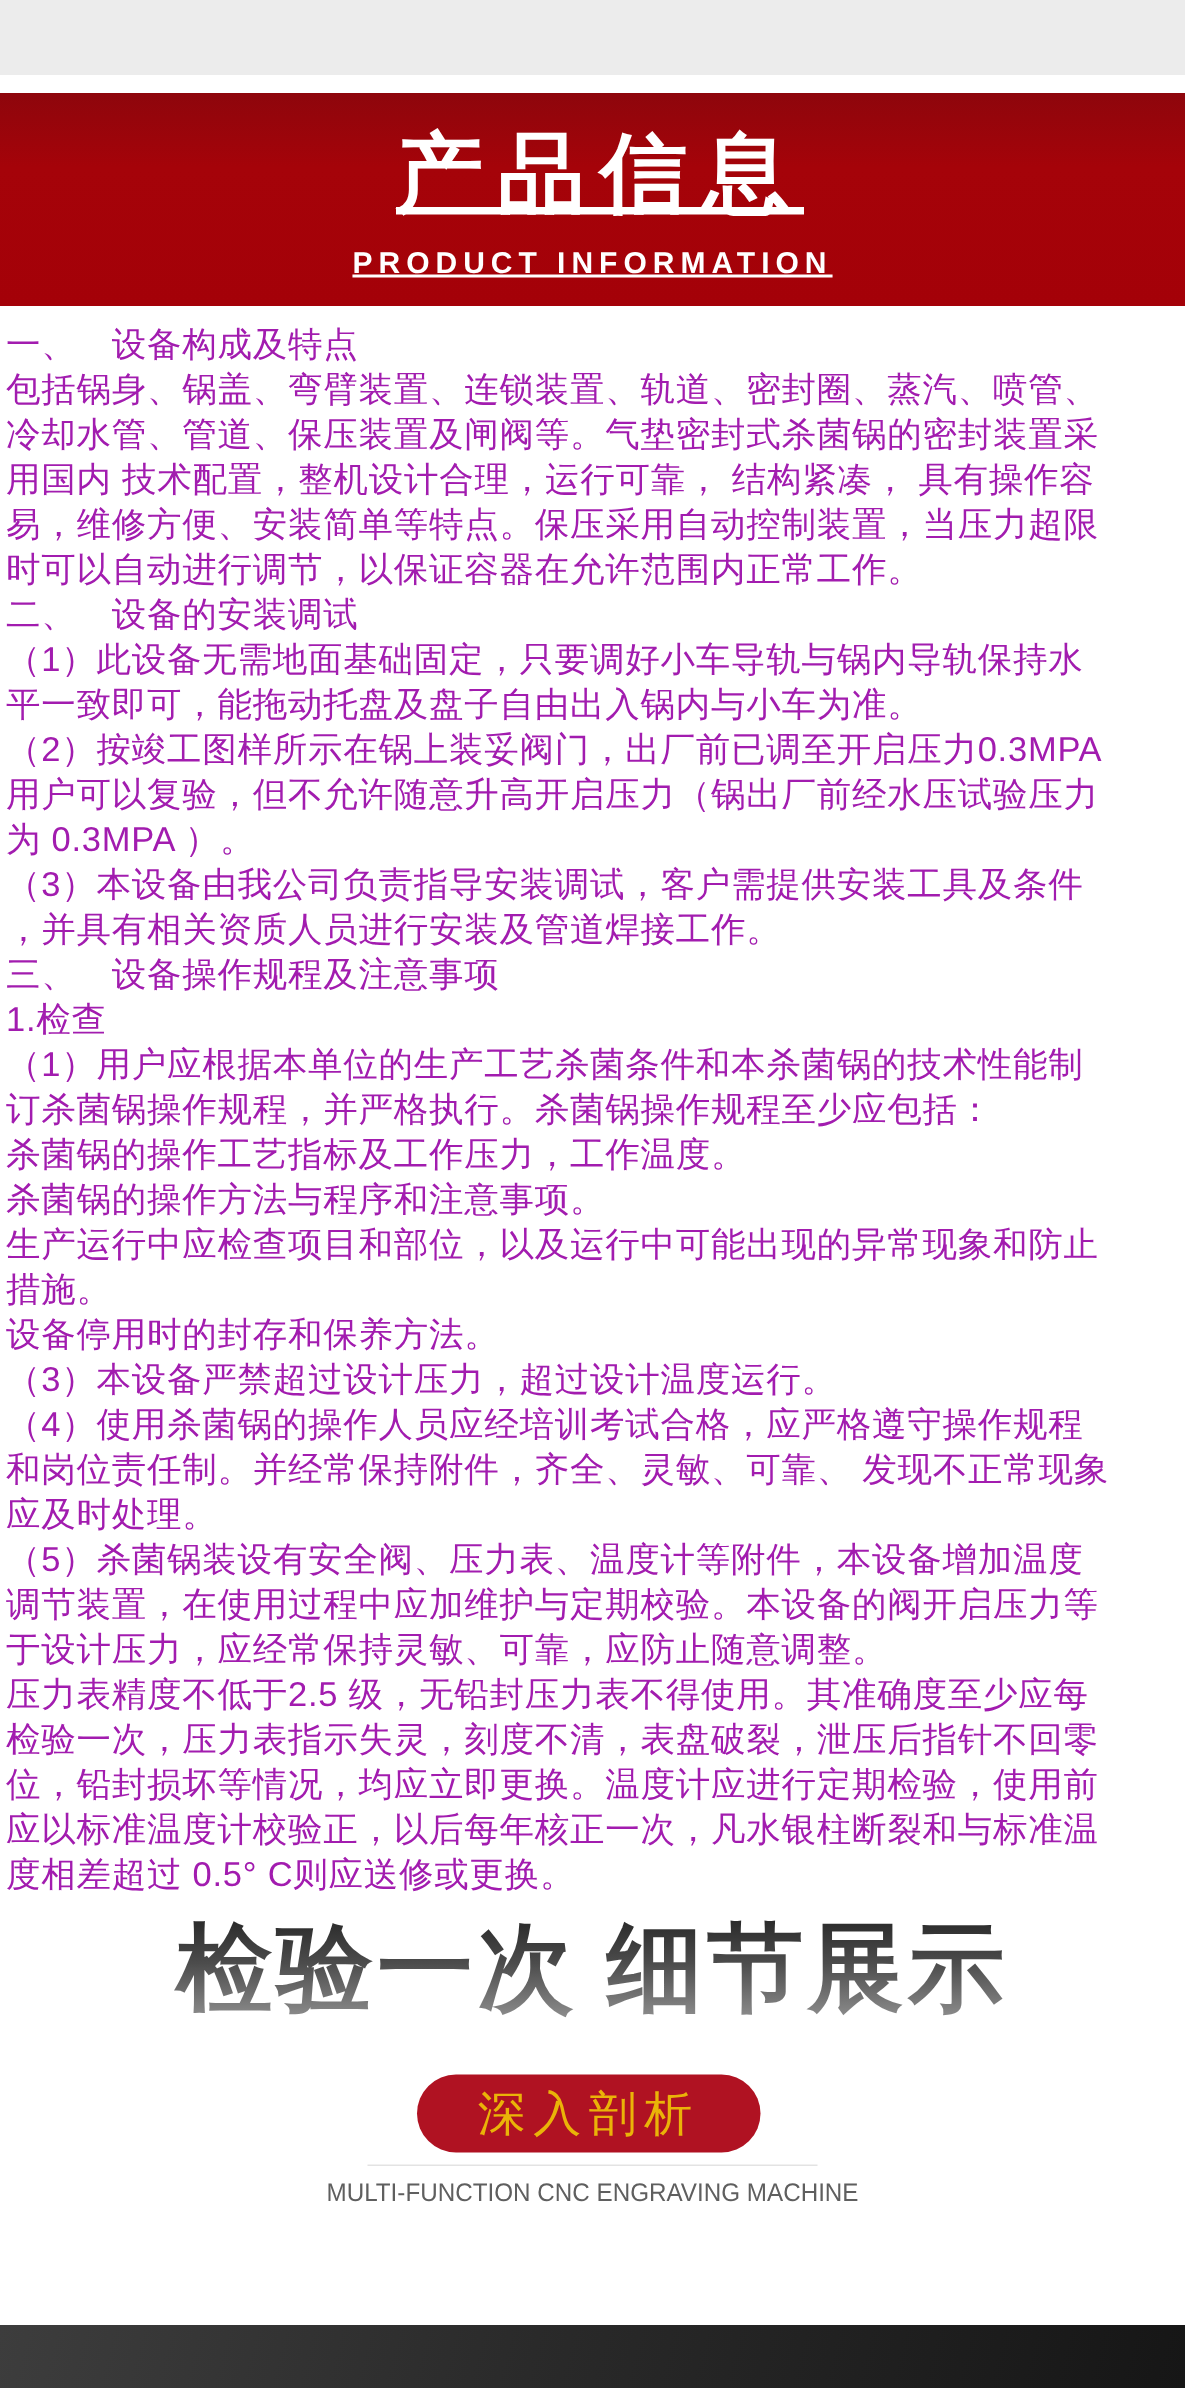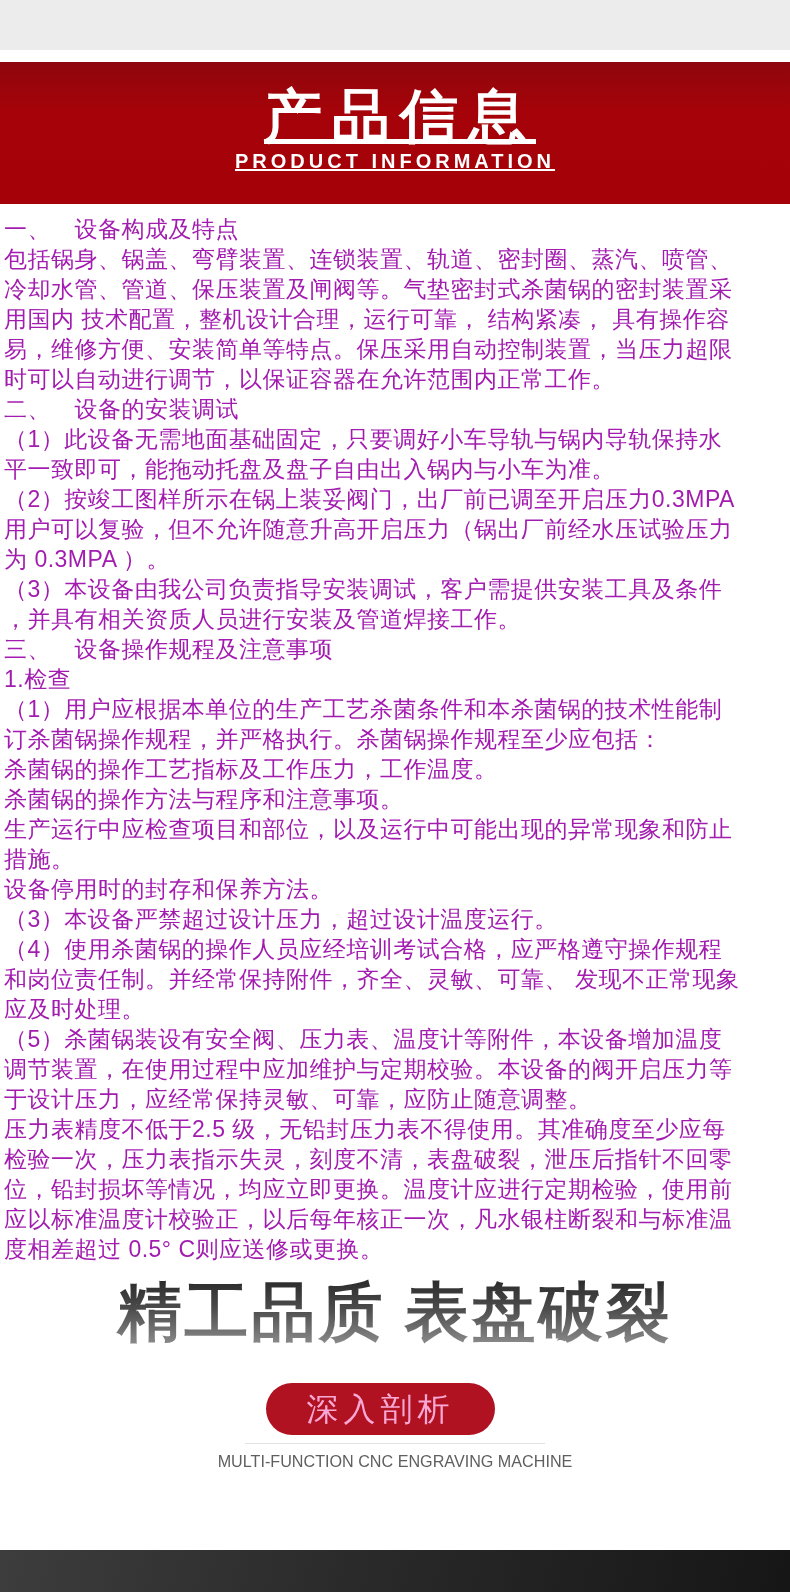"PRODUCT INFORMATION" .banner-subtitle { margin-top: 1px -> 16px }
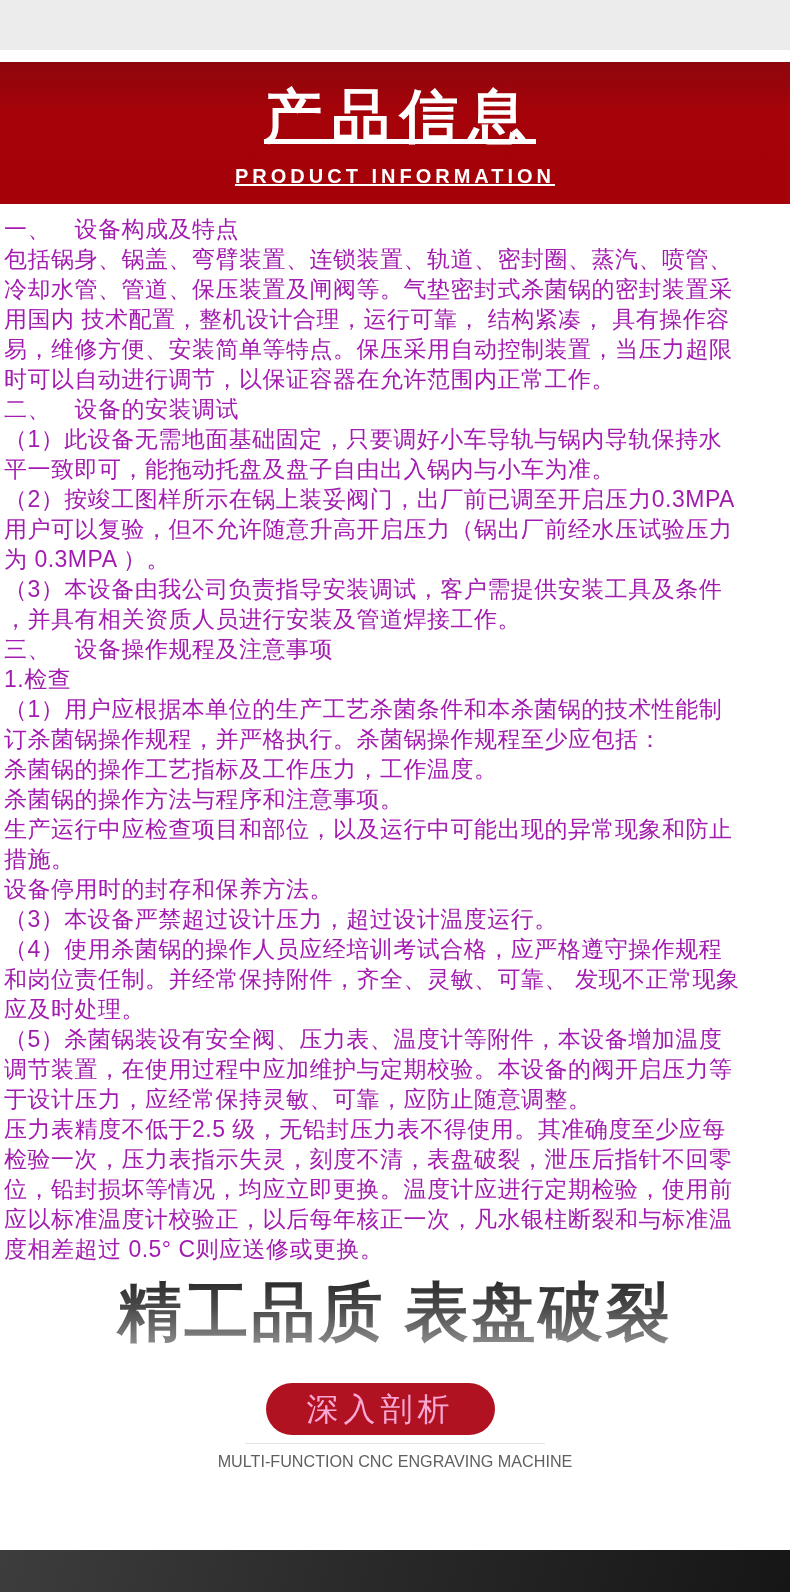"精工品质 表盘破裂" div.quality-title { text: 精工品质 表盘破裂 -> 检验一次 细节展示 }
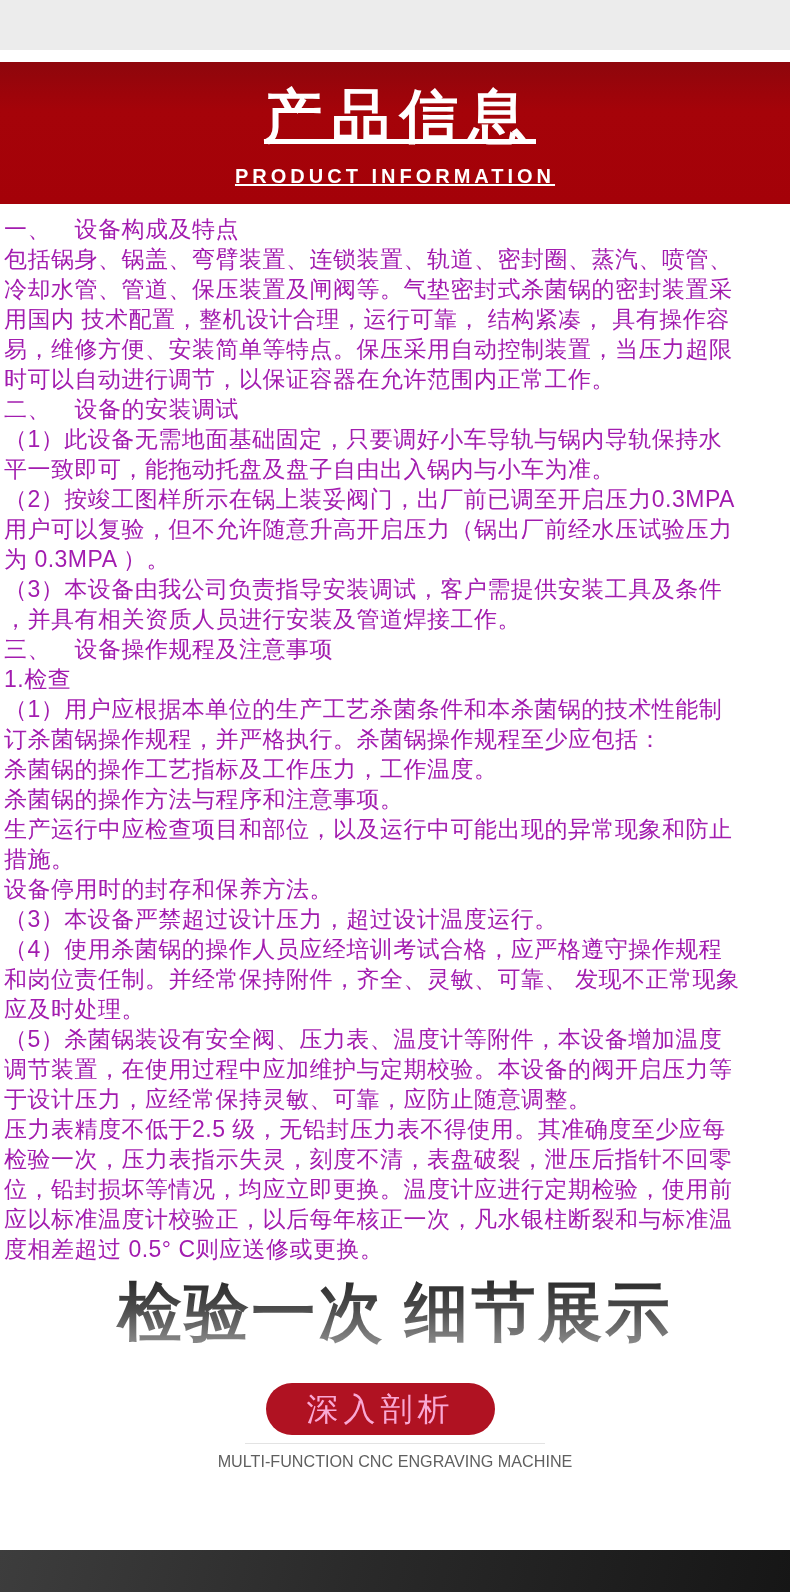"深入剖析" .detail-button { color: #f9a8d4 -> #eab308; left: 266px -> 278px }
